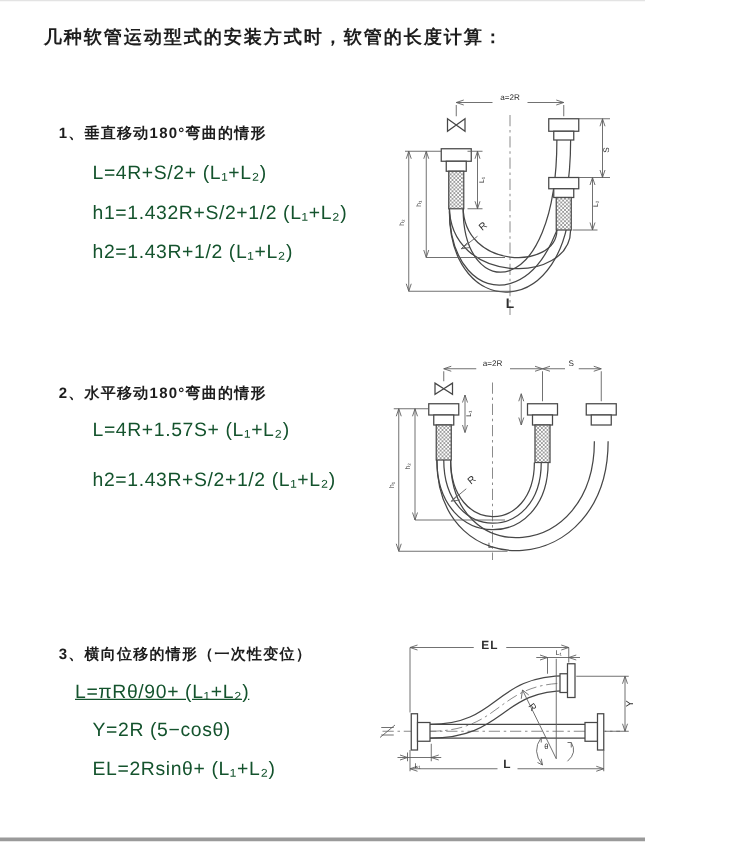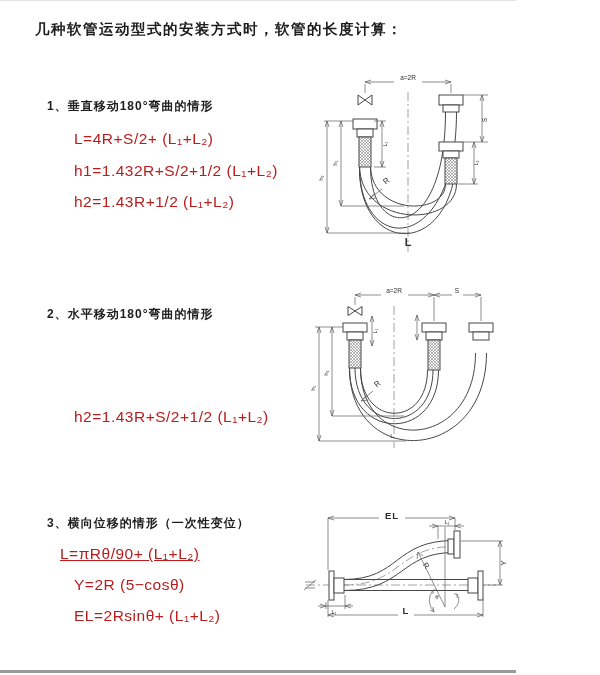"L=4R+S/2+ (L₁+L₂)" .formula { color: #b91c1c -> #14532d }
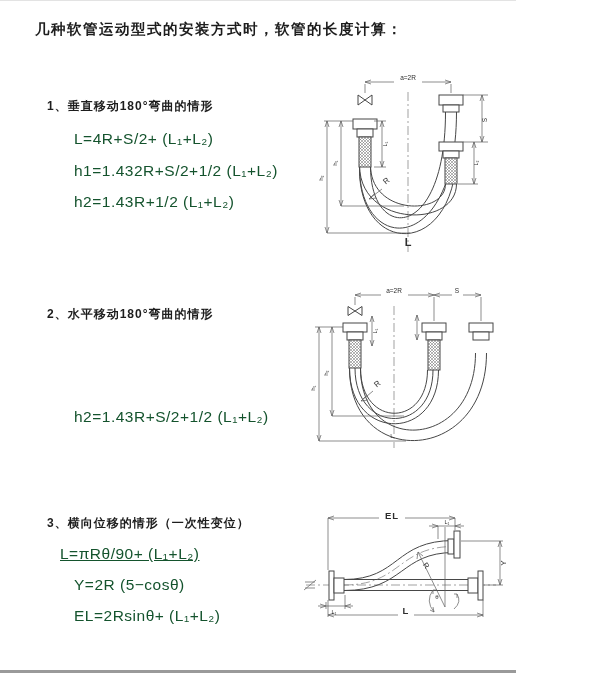"L=4R+1.57S+ (L₁+L₂)" div.formula { html: none -> <div>L=4R+1.57S+ (L₁+L₂)</div> }
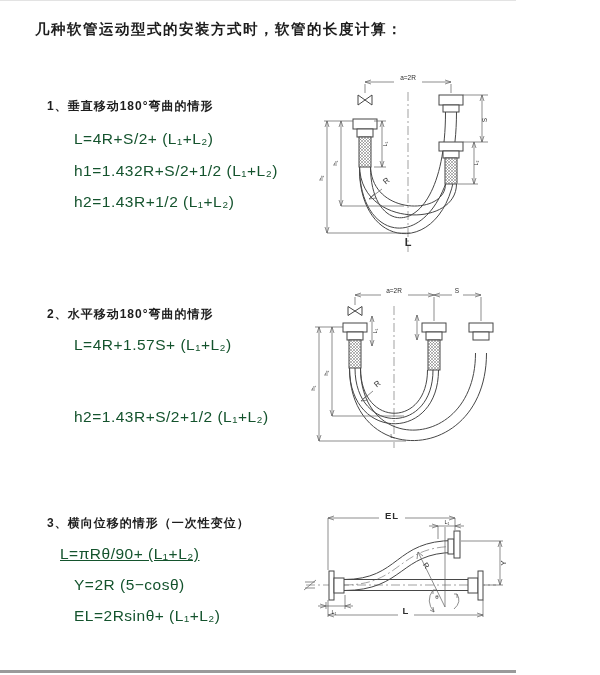"h2=1.43R+S/2+1/2 (L₁+L₂)" div.formula { top: 408px -> 376px }
